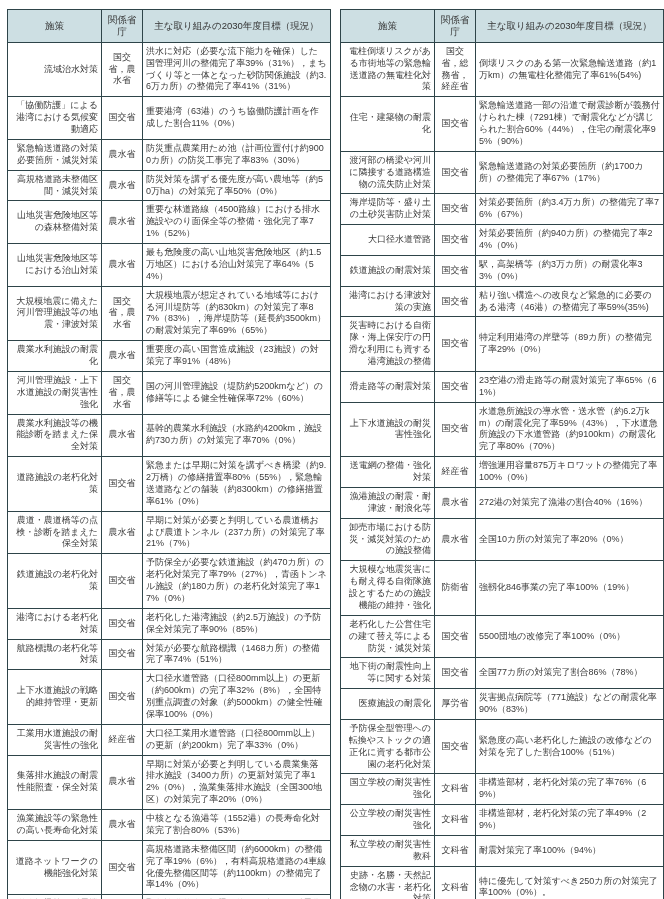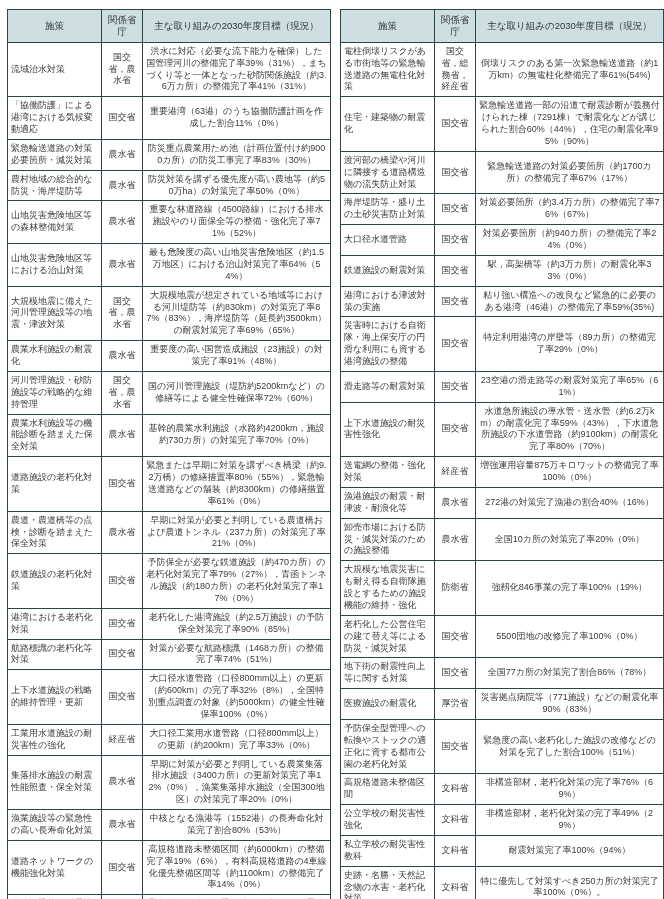"洪水に対応（必要な流下能力を確保）した国管理河川の整備完了率39%（31%），ま" td.target { text-align: center -> left }
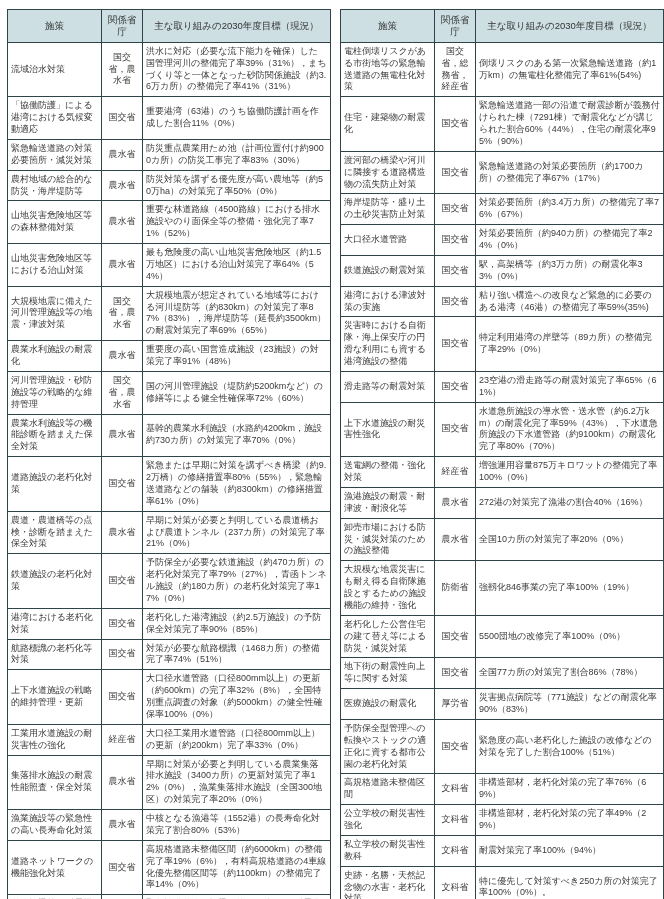"電柱倒壊リスクがある市街地等の緊急輸送道路の無電柱化対策" td.measure { text-align: left -> right }
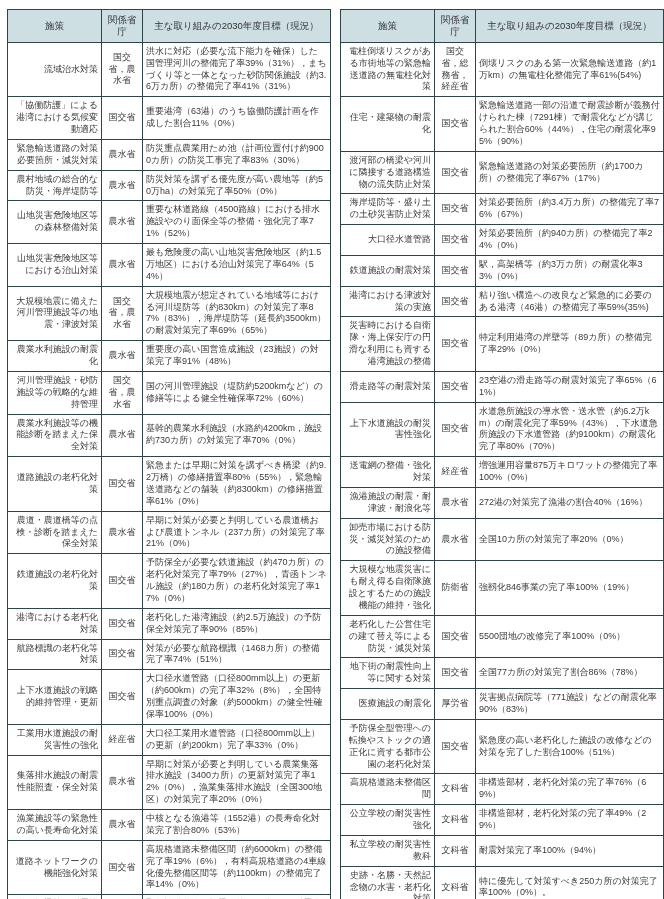"農村地域の総合的な防災・海岸堤防等" td.measure { text: 農村地域の総合的な防災・海岸堤防等 -> 高規格道路未整備区間・減災対策 }
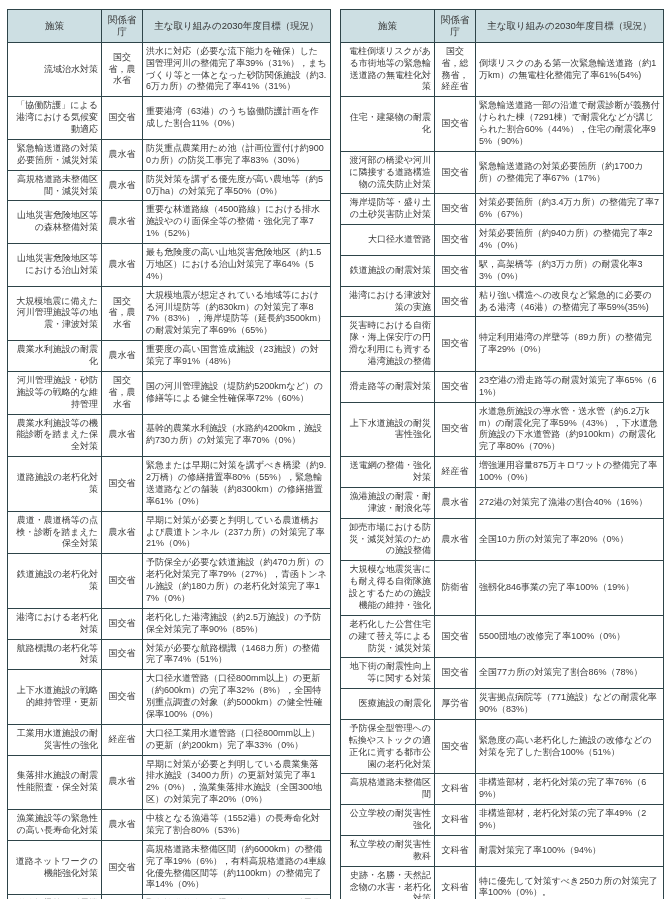"河川管理施設・砂防施設等の戦略的な維持管理" td.measure { text: 砂防施設等の戦略的な維持管理 -> 上下水道施設の耐災害性強化 }
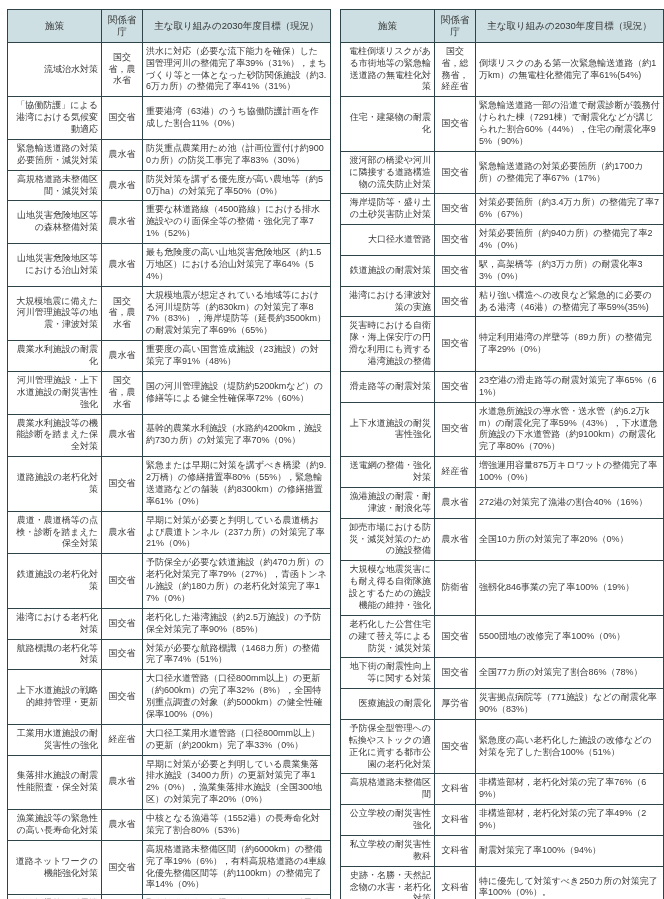"早期に対策が必要と判明している農道橋および農道トンネル（237カ所）の対策完了率" td.target { text: 0% -> 7% }
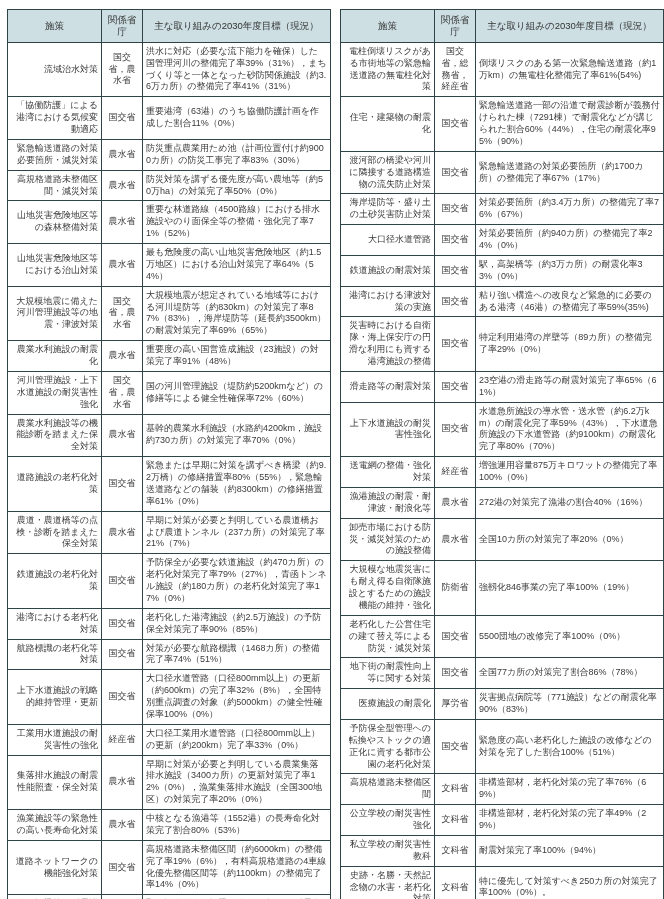"高規格道路未整備区間" td.measure { text: 高規格道路未整備区間 -> 国立学校の耐災害性強化 }
